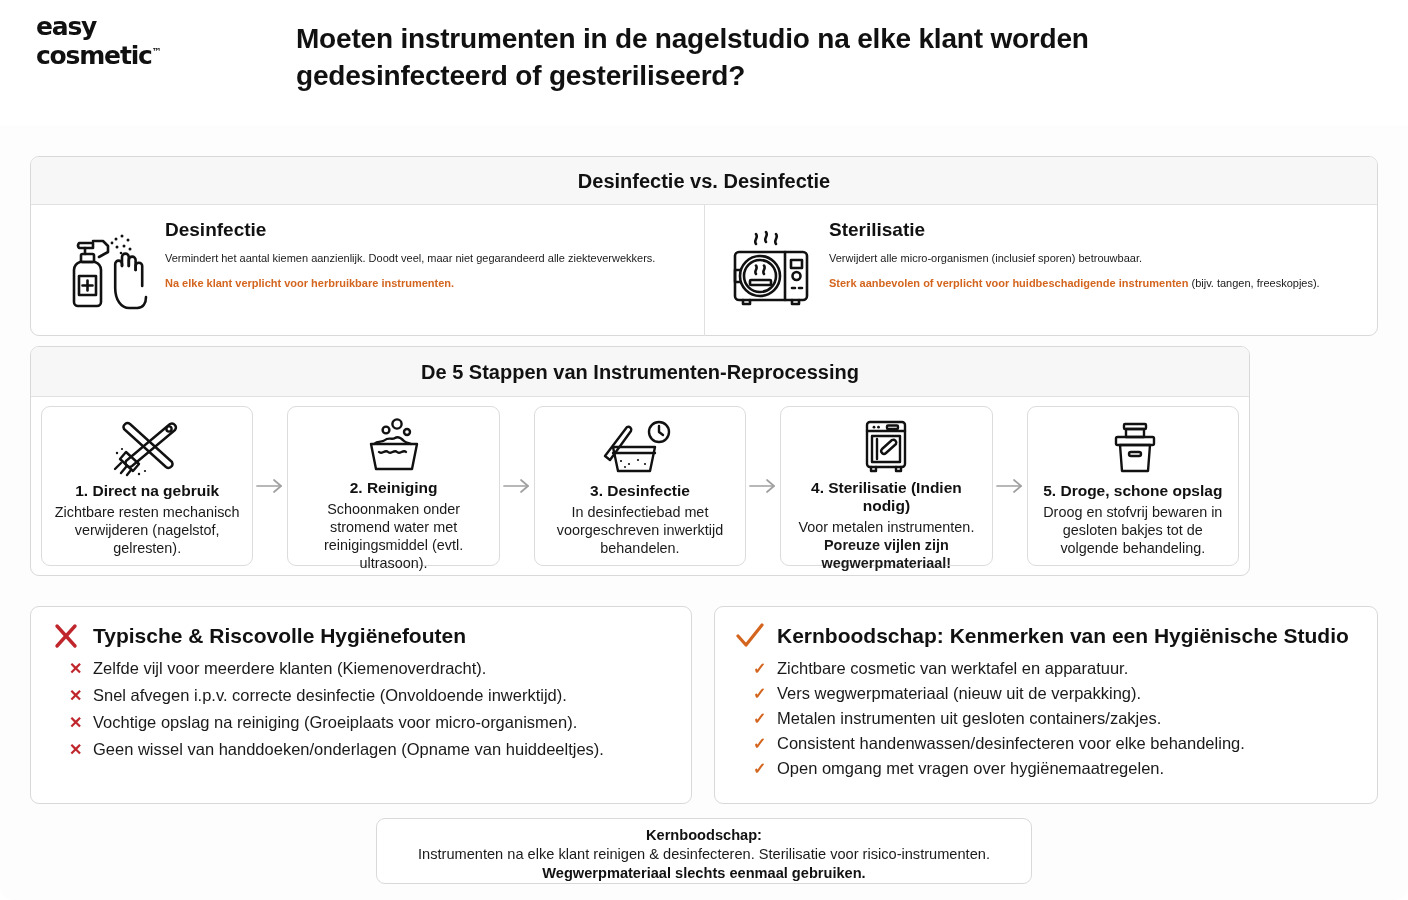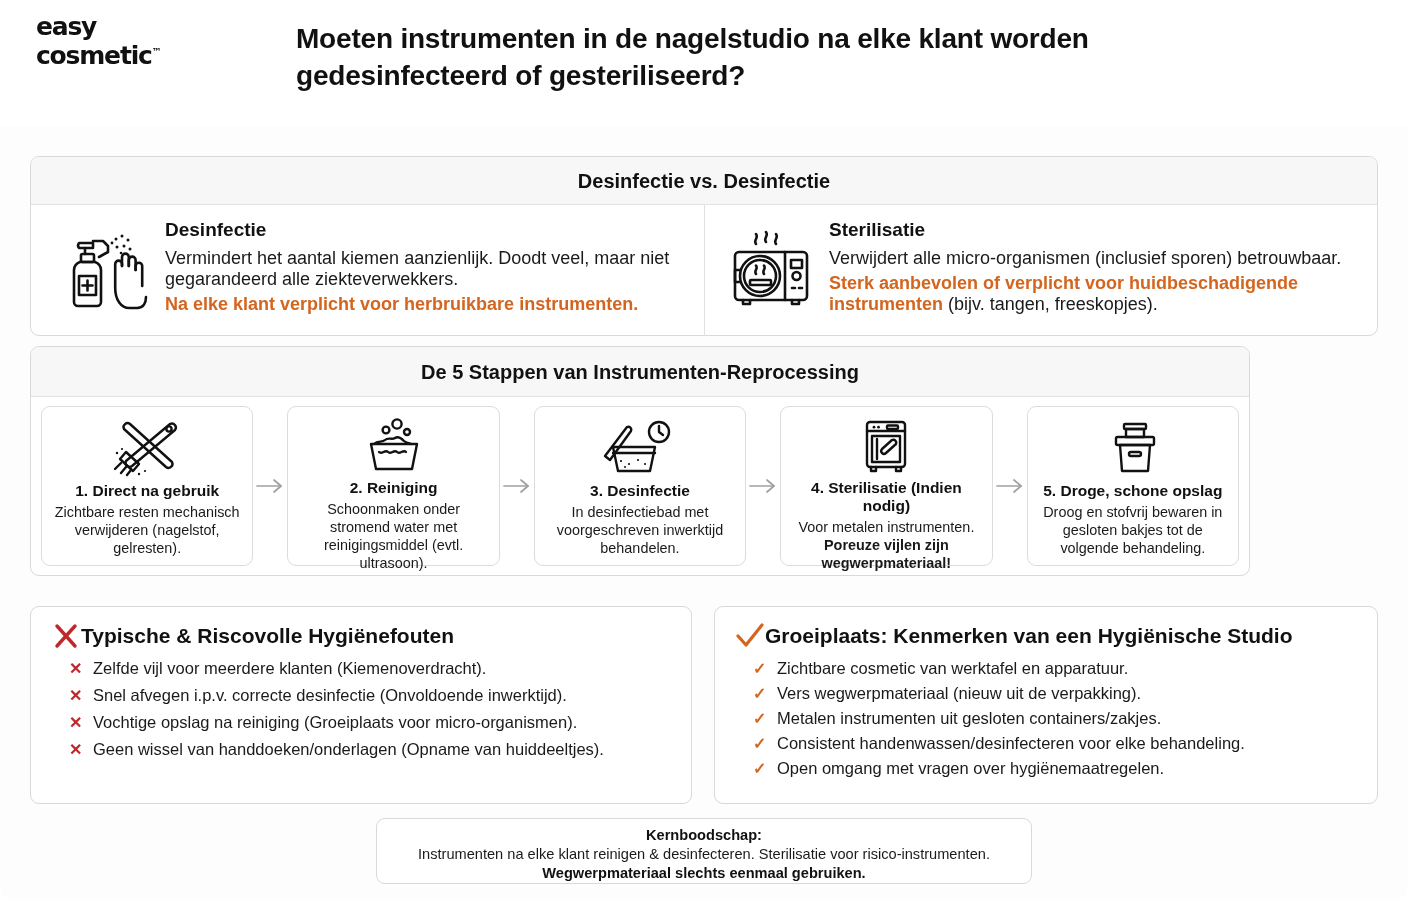"Vermindert het aantal kiemen" .compare-txt p { font-size: 18px -> 11px }
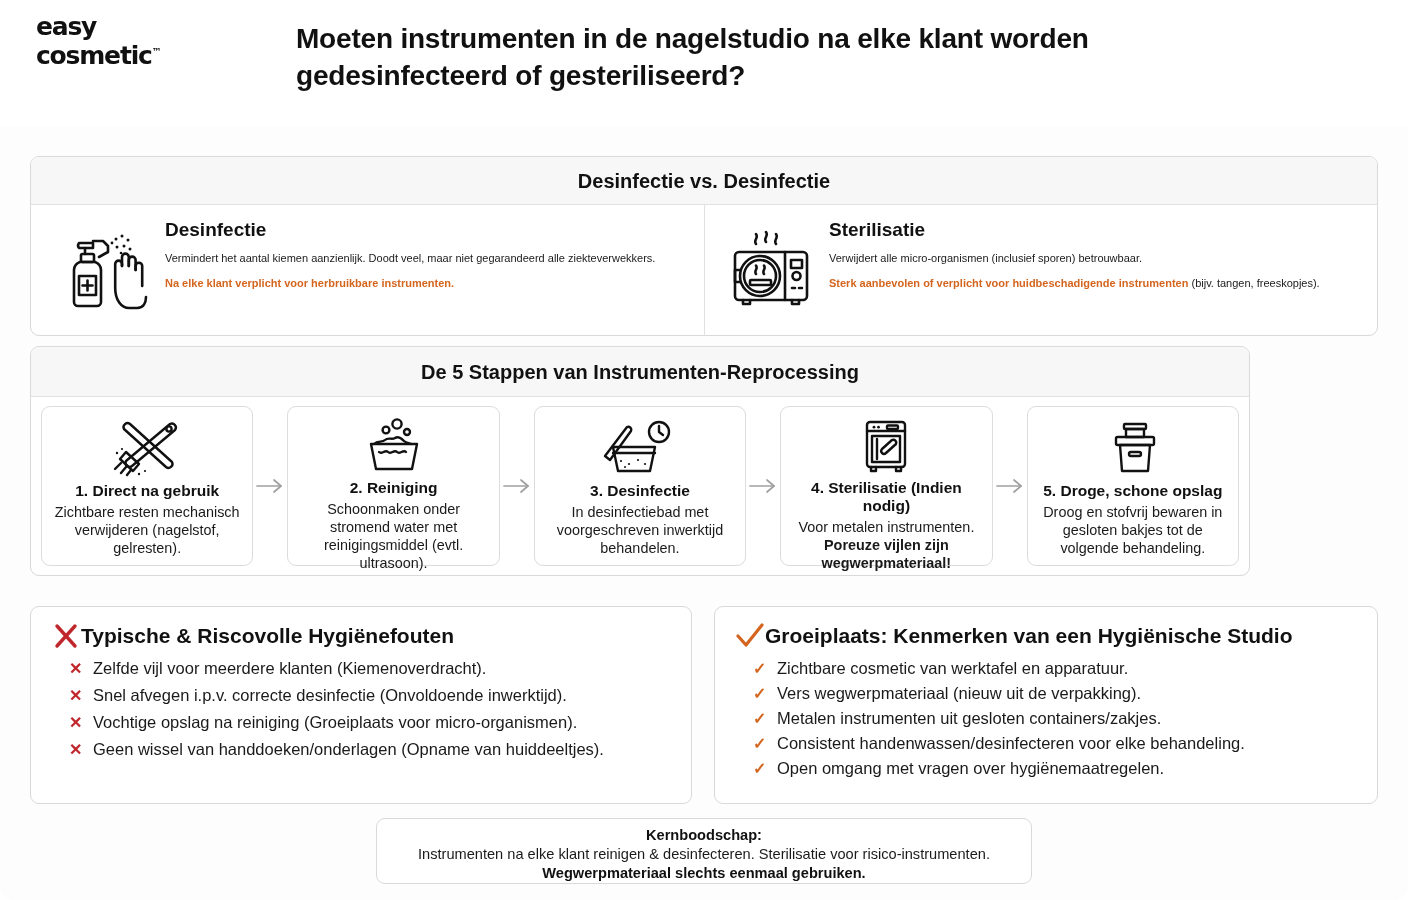"Typische & Riscovolle Hygiënefouten" .list-head { gap: none -> 12px }
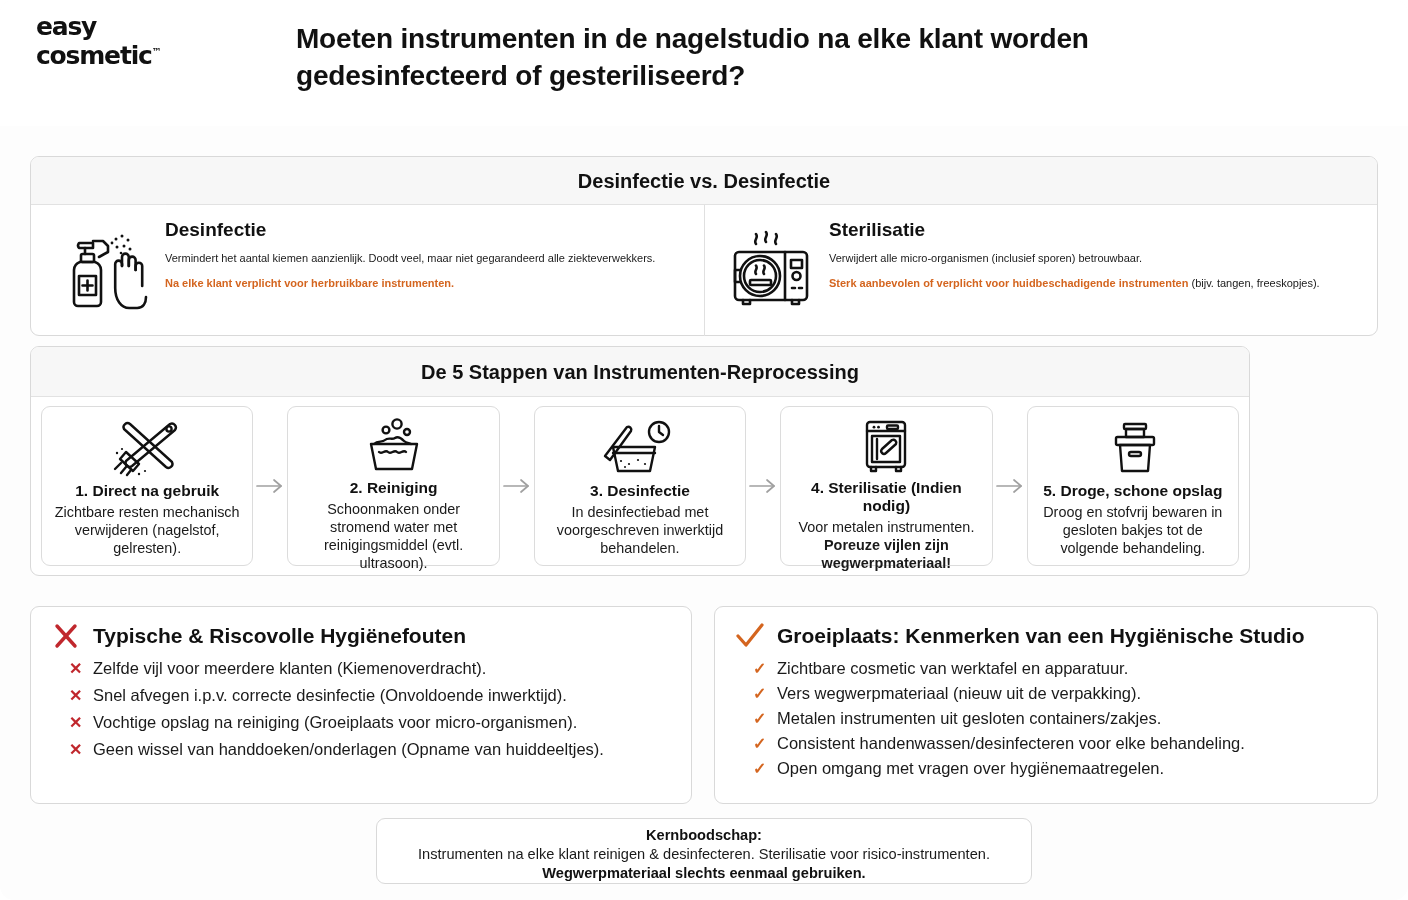"Groeiplaats: Kenmerken van een" h3 { text: Groeiplaats -> Kernboodschap }
